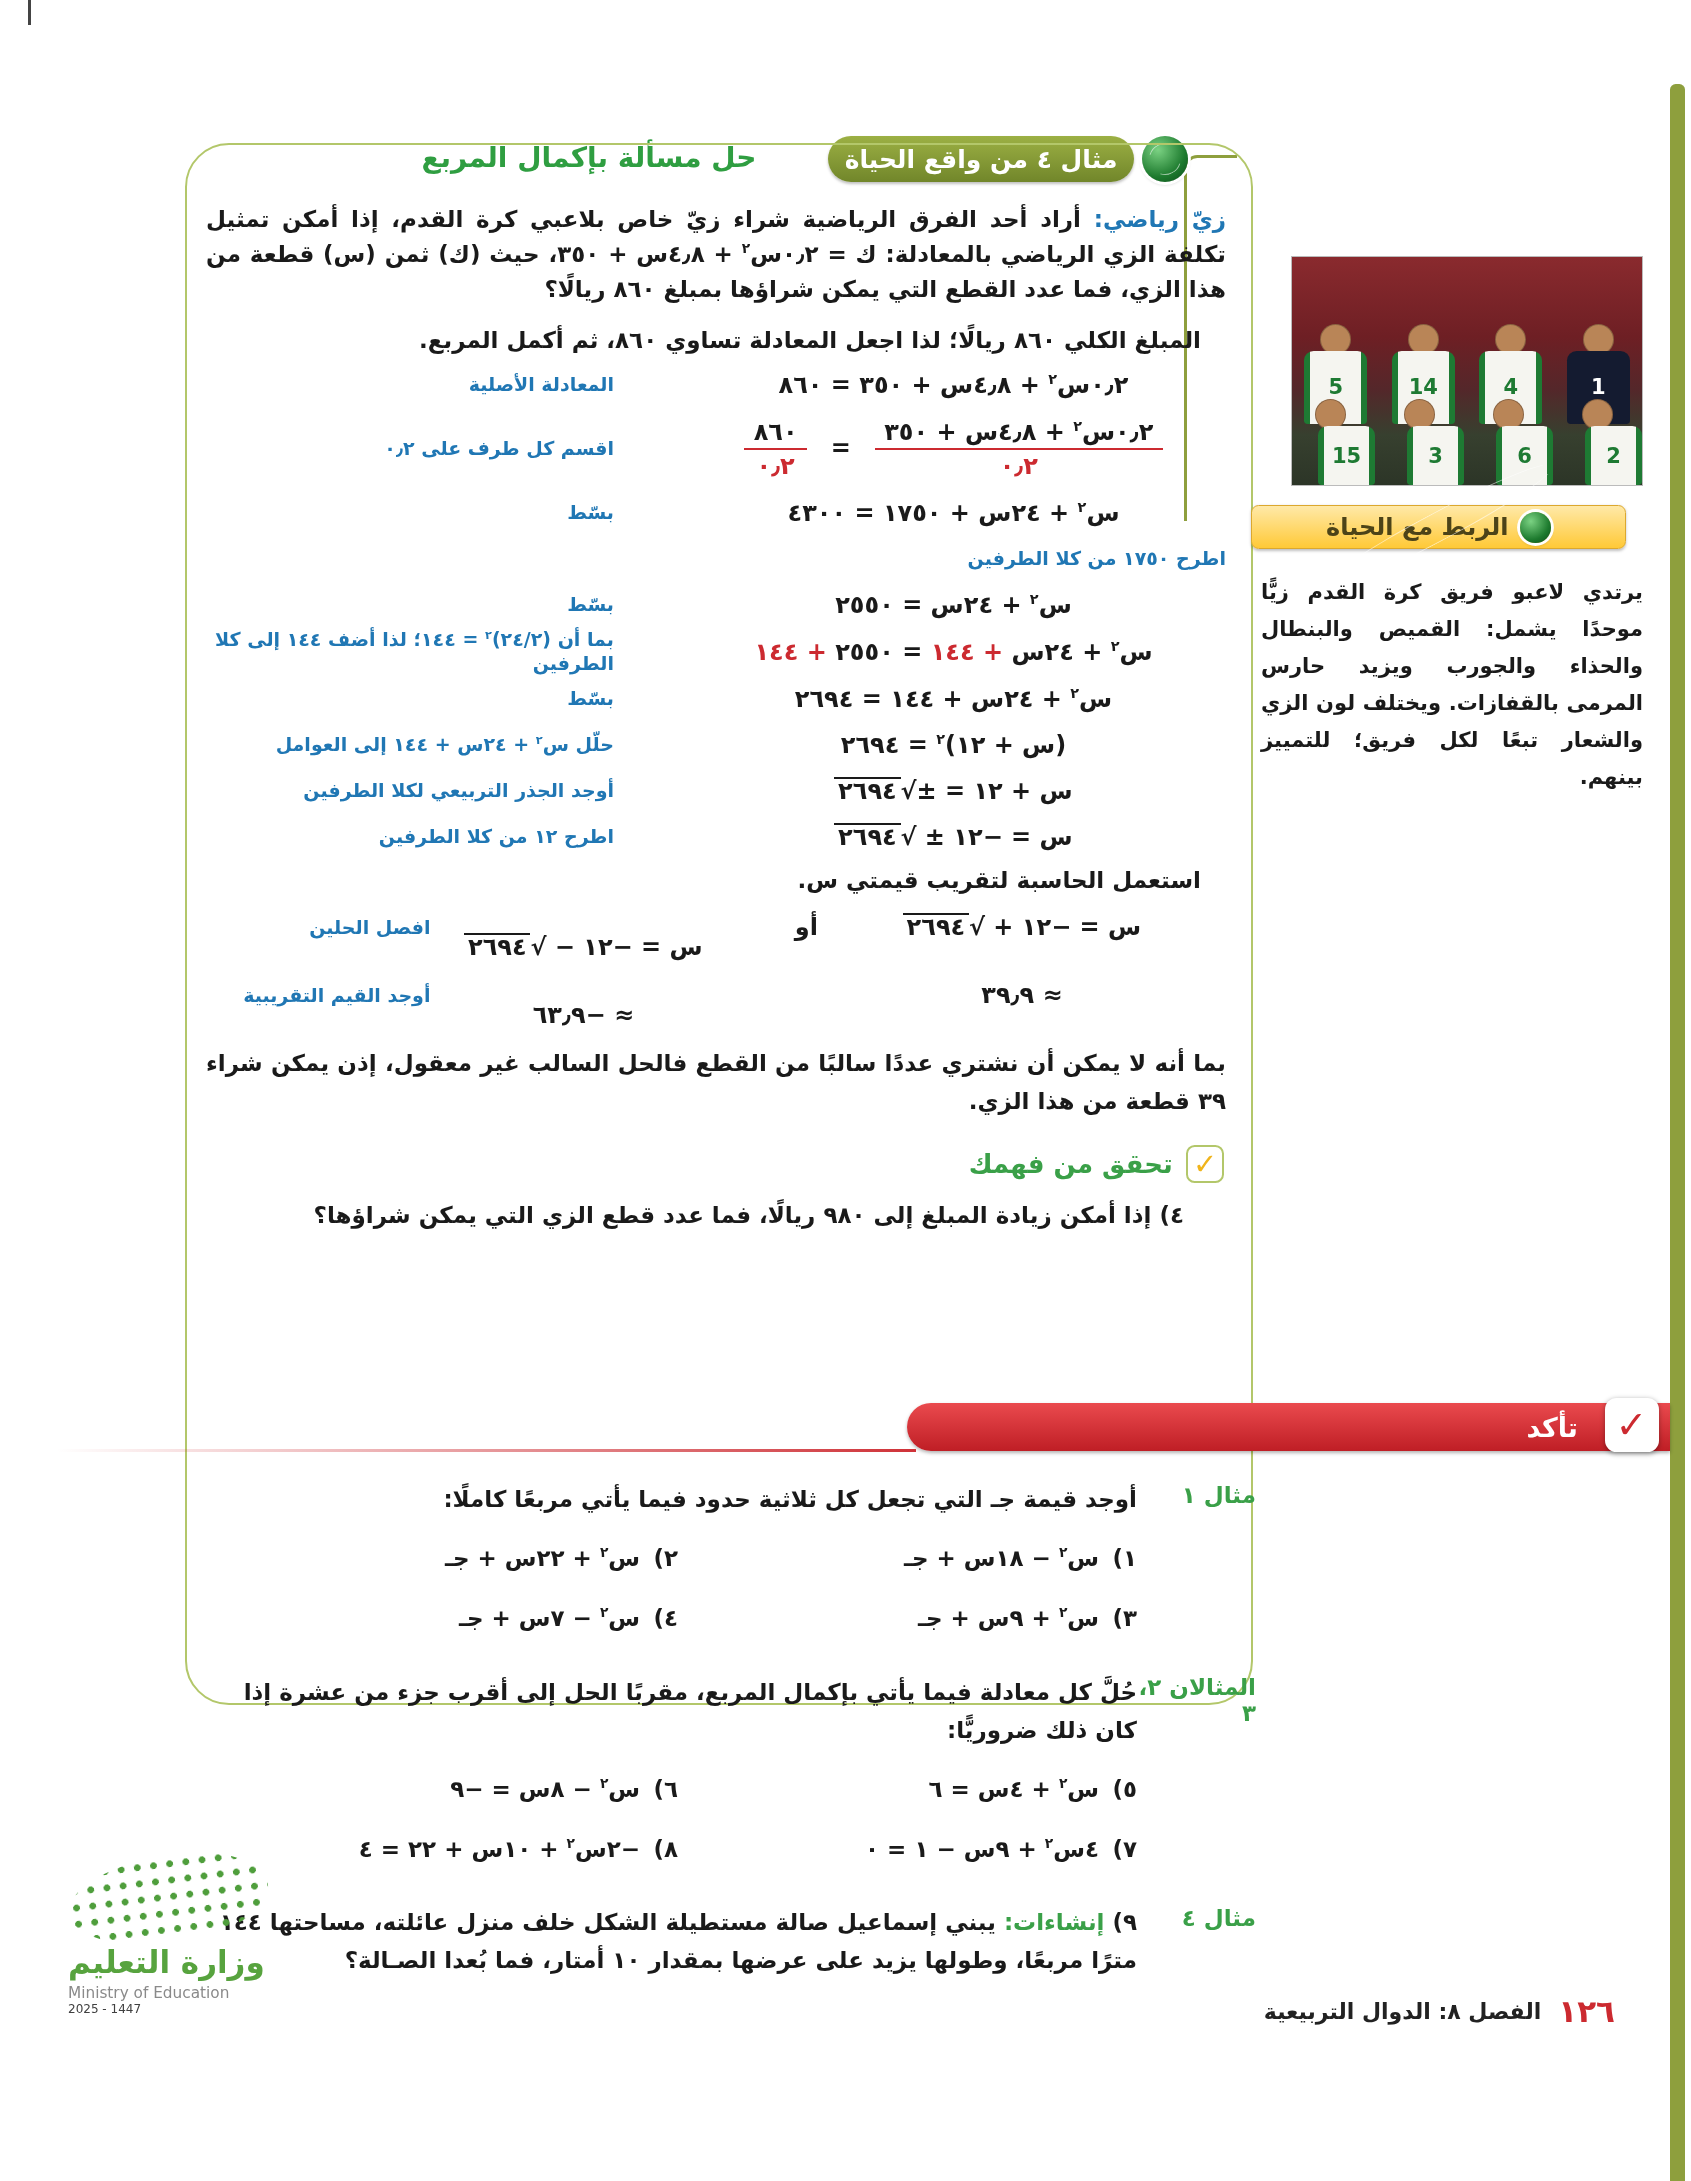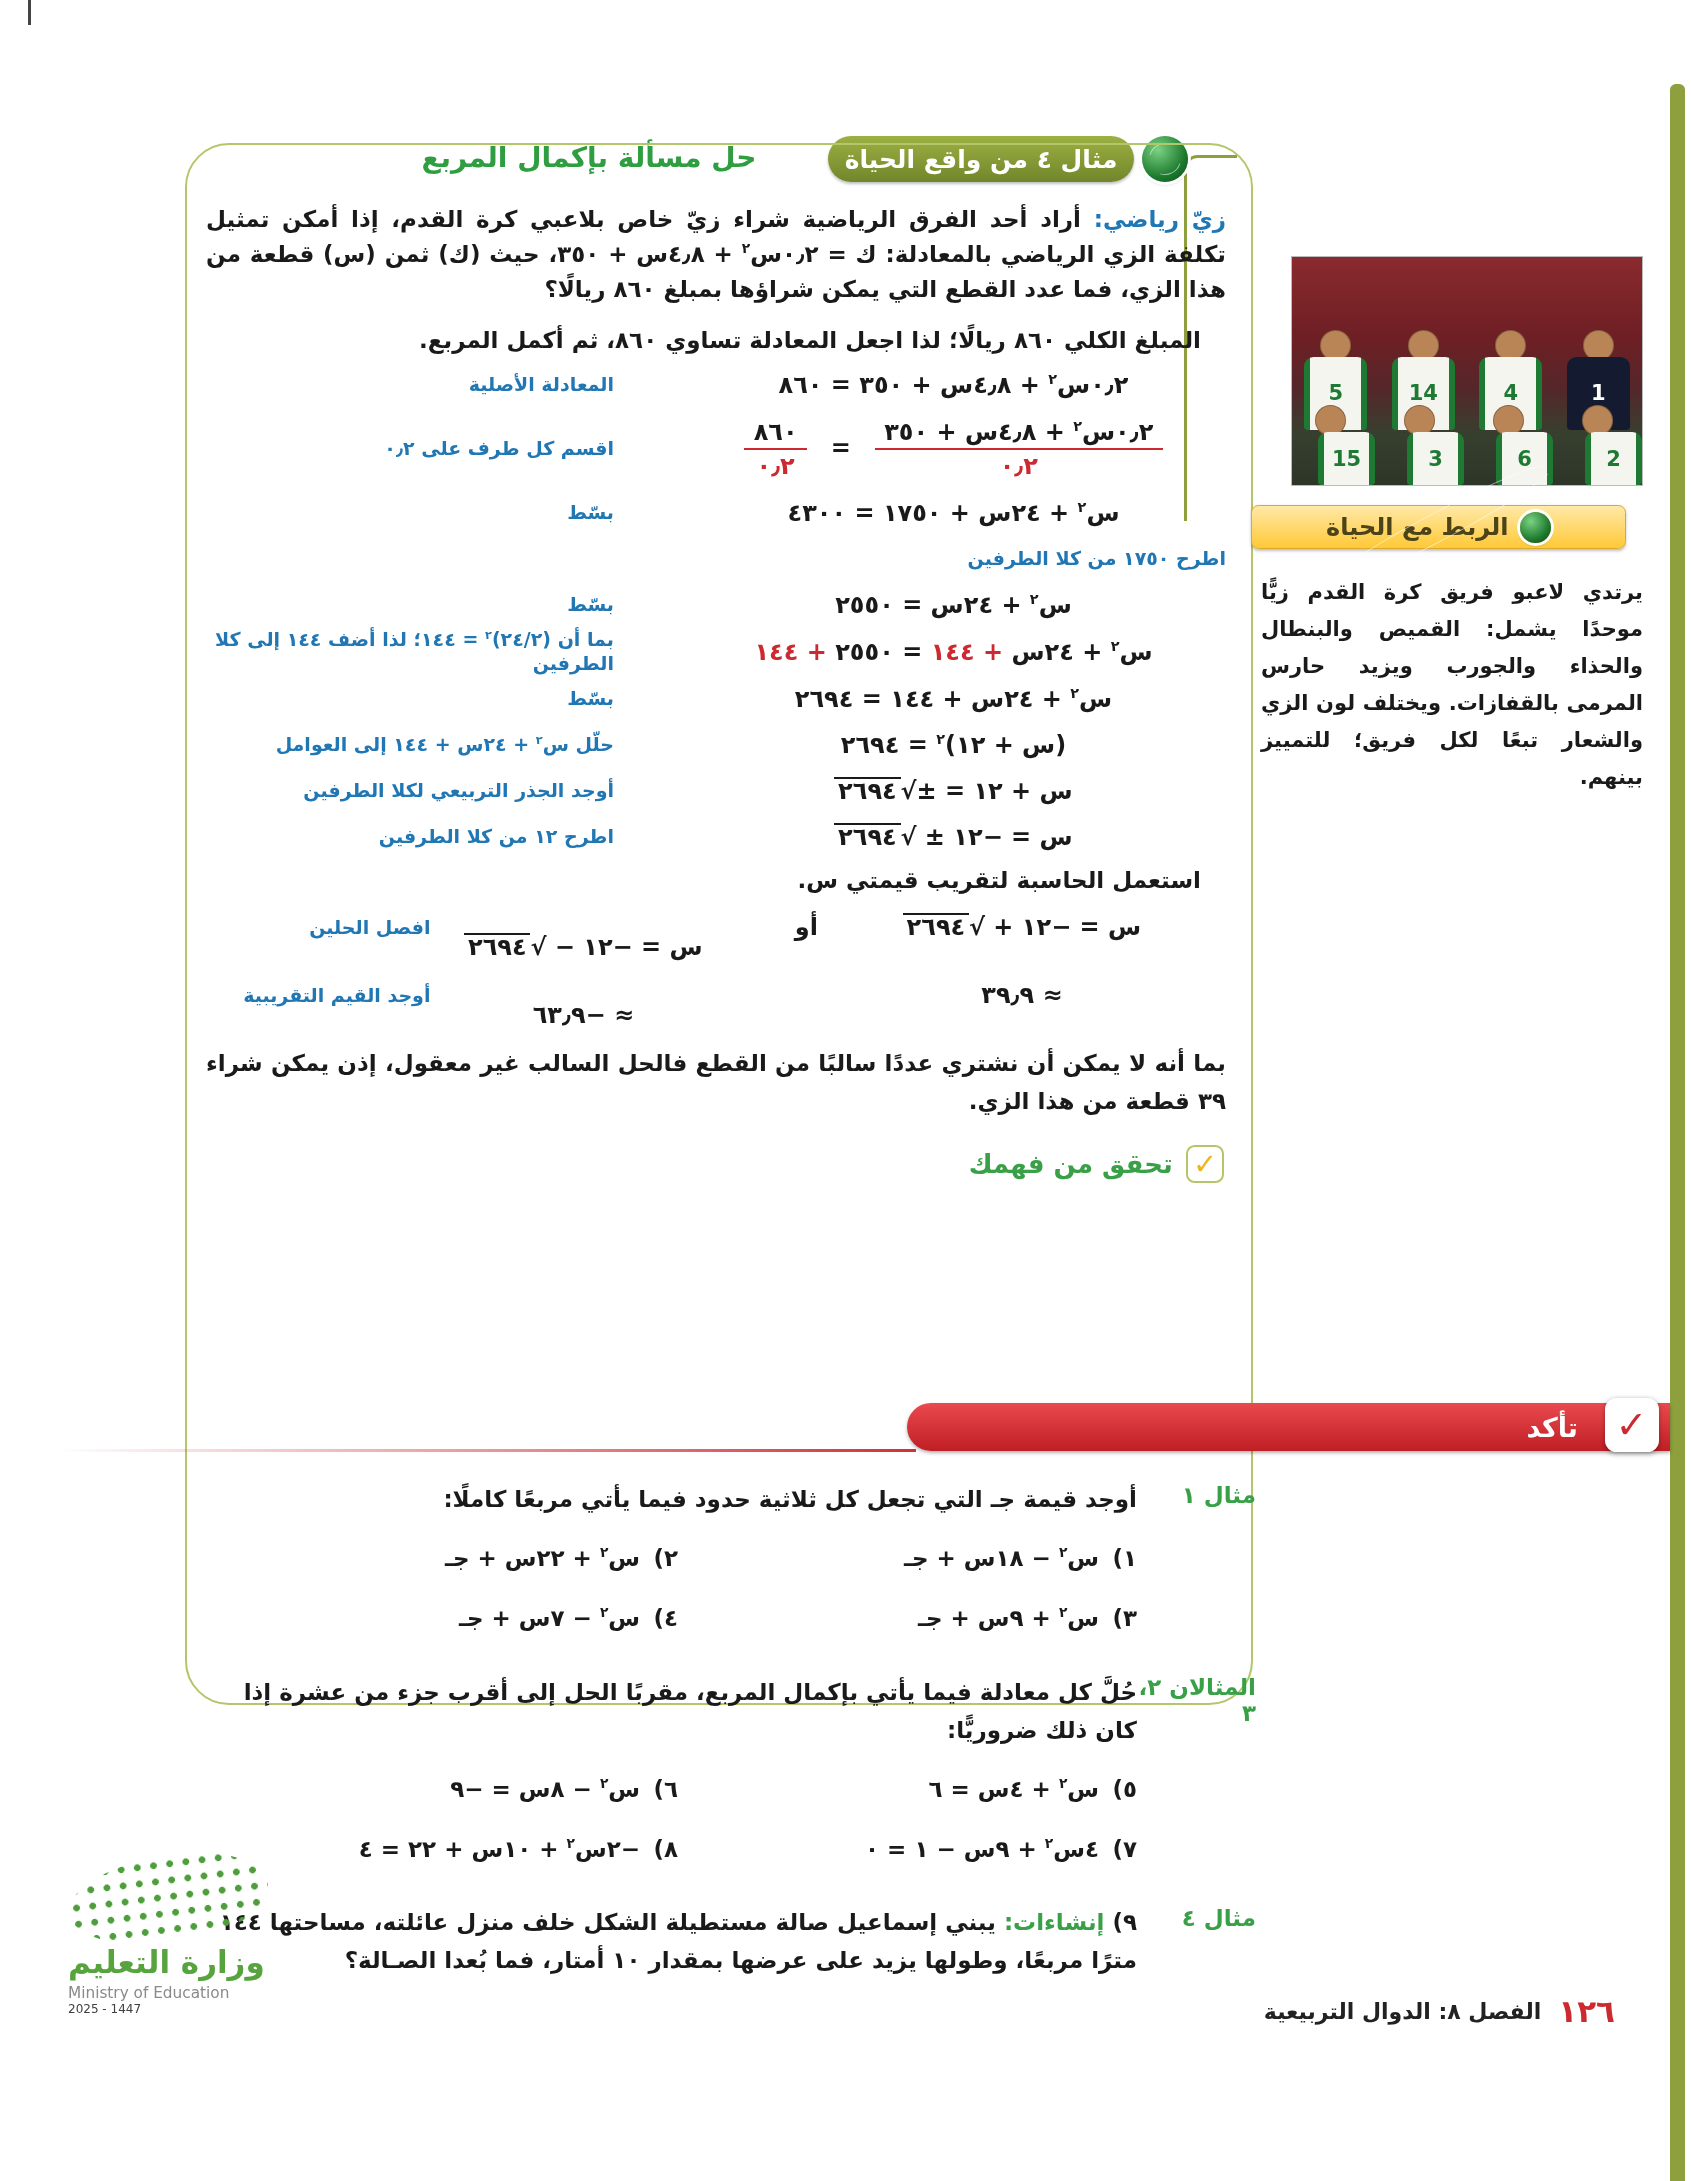"15" .prow.front .torso { height: 53px -> 59px }
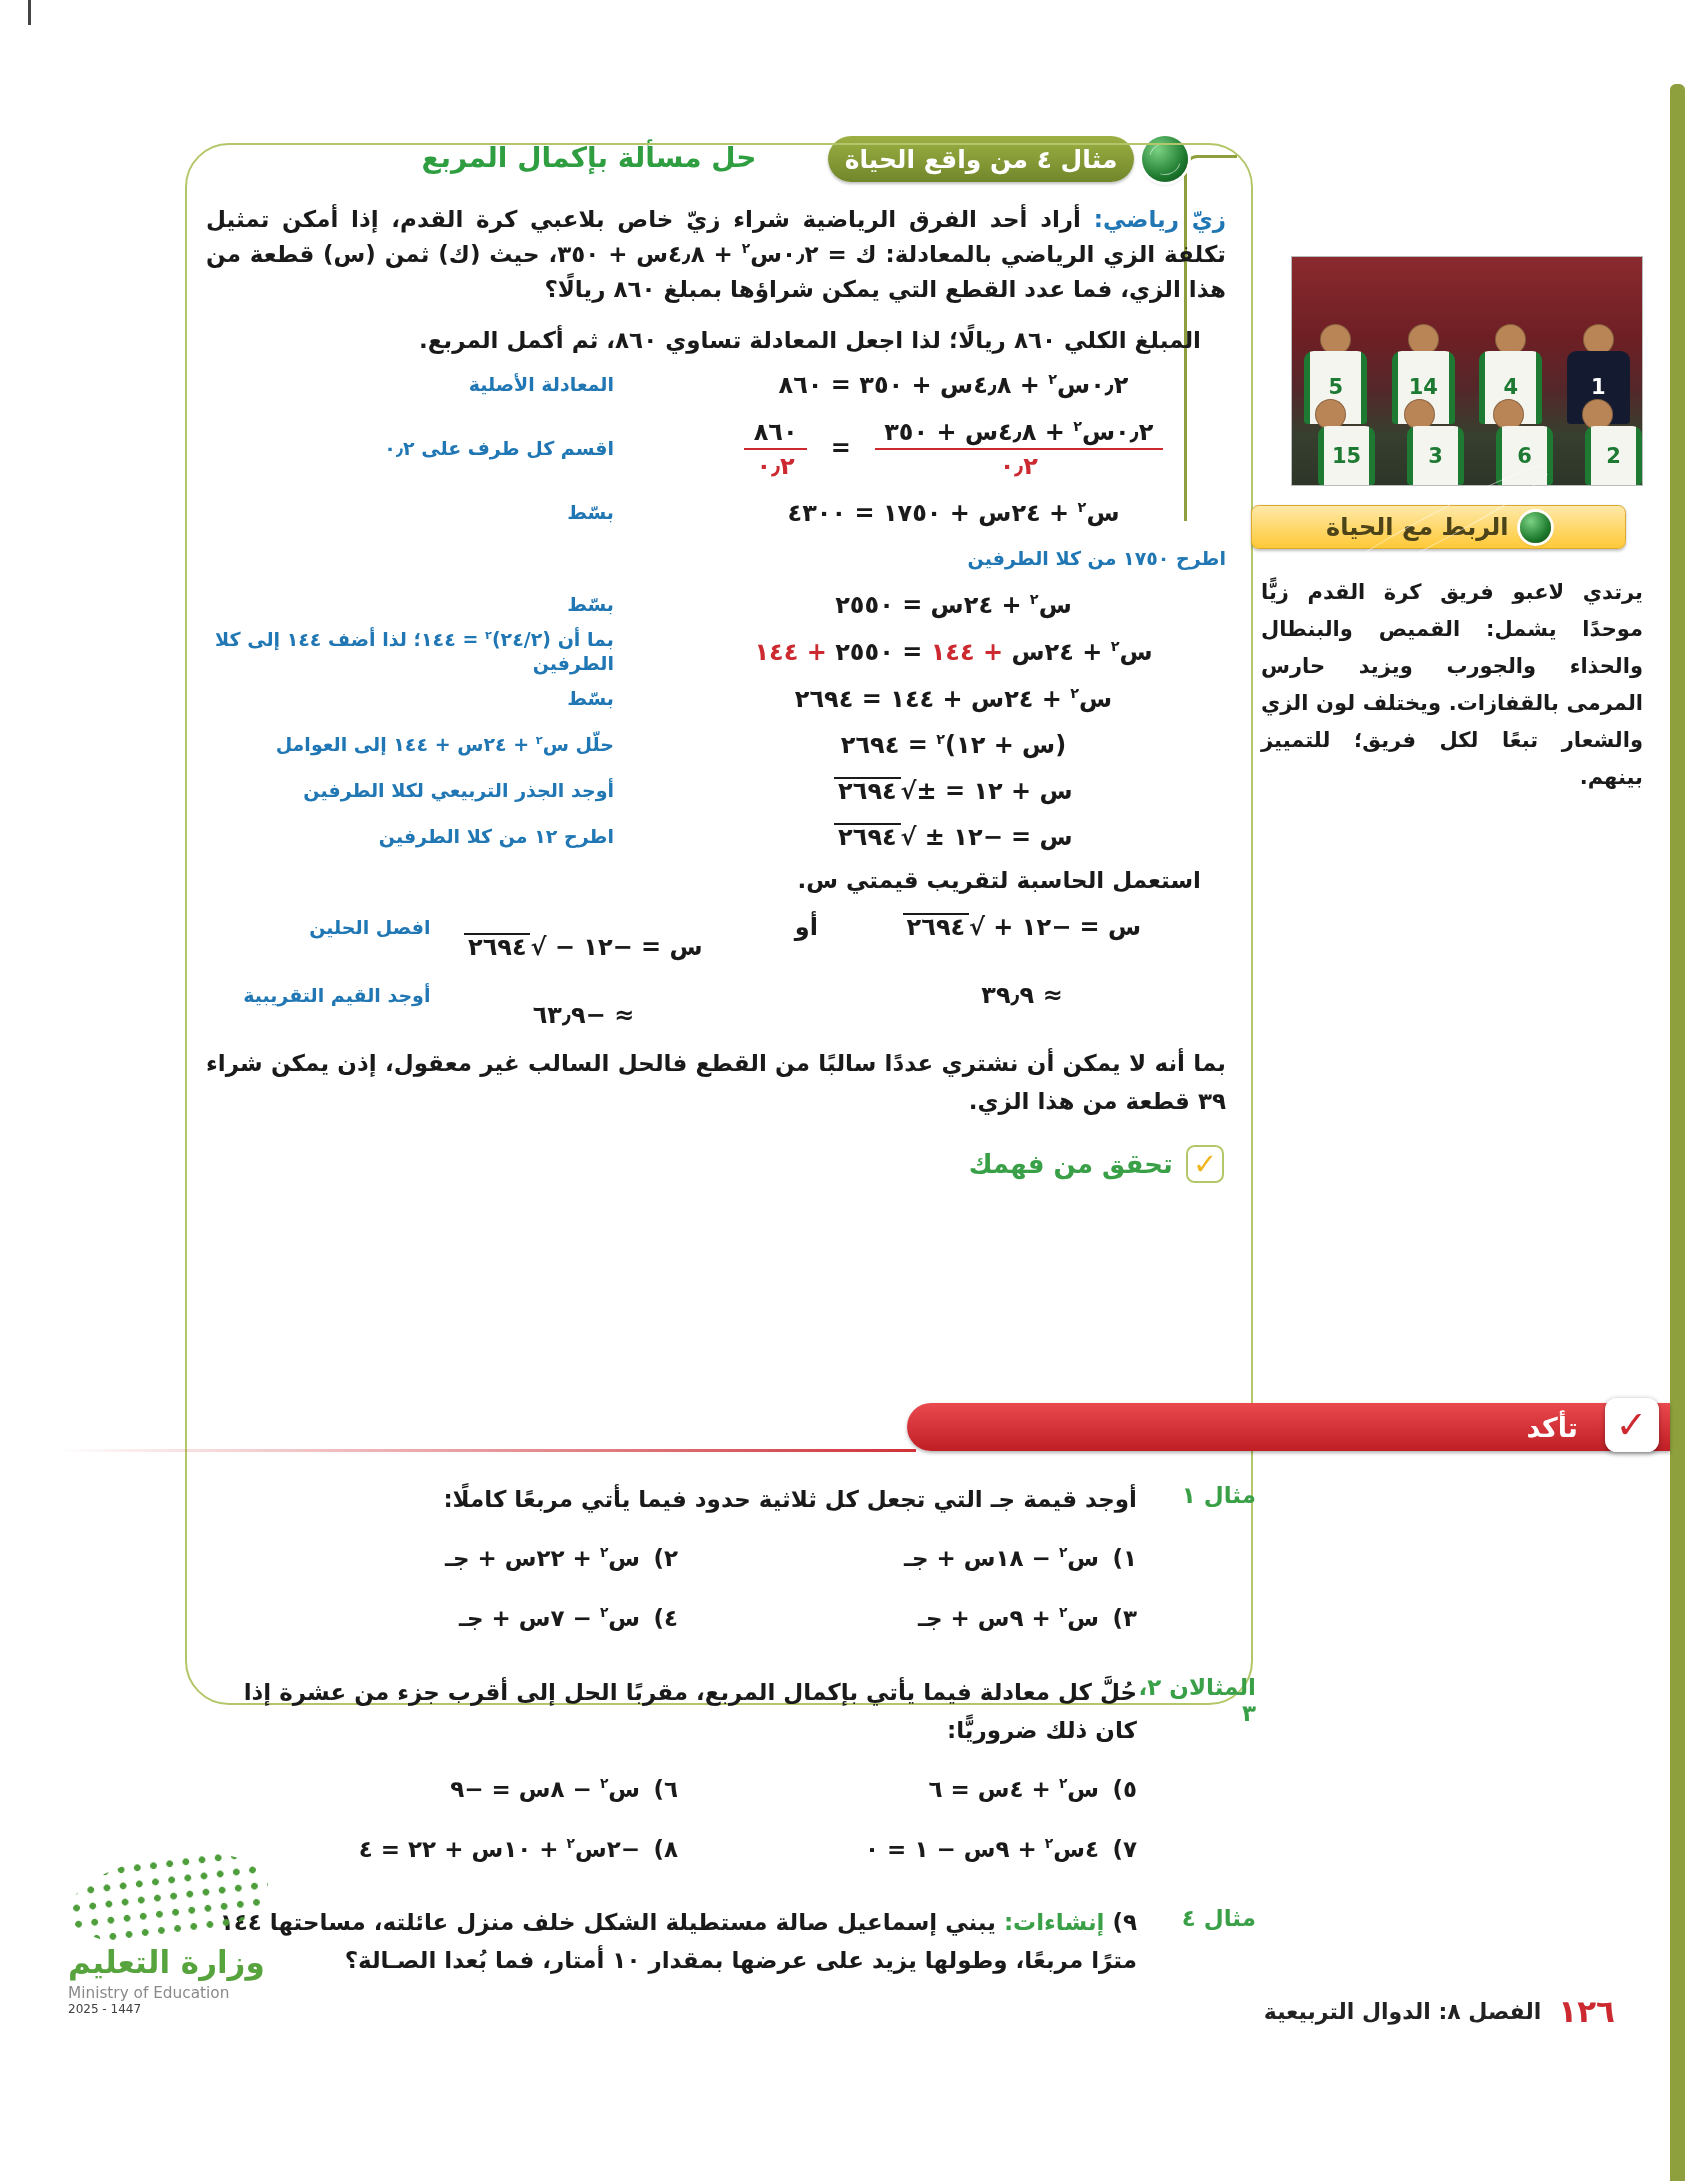"٤) إذا أمكن زيادة المبلغ" p.check-item { html: none -> <p> <span>٤)</span> <span>إذا أمكن زيادة المبلغ إلى ٩٨٠ ريالًا، فما عدد قطع الزي التي يمكن شراؤها؟</span> </p> }
